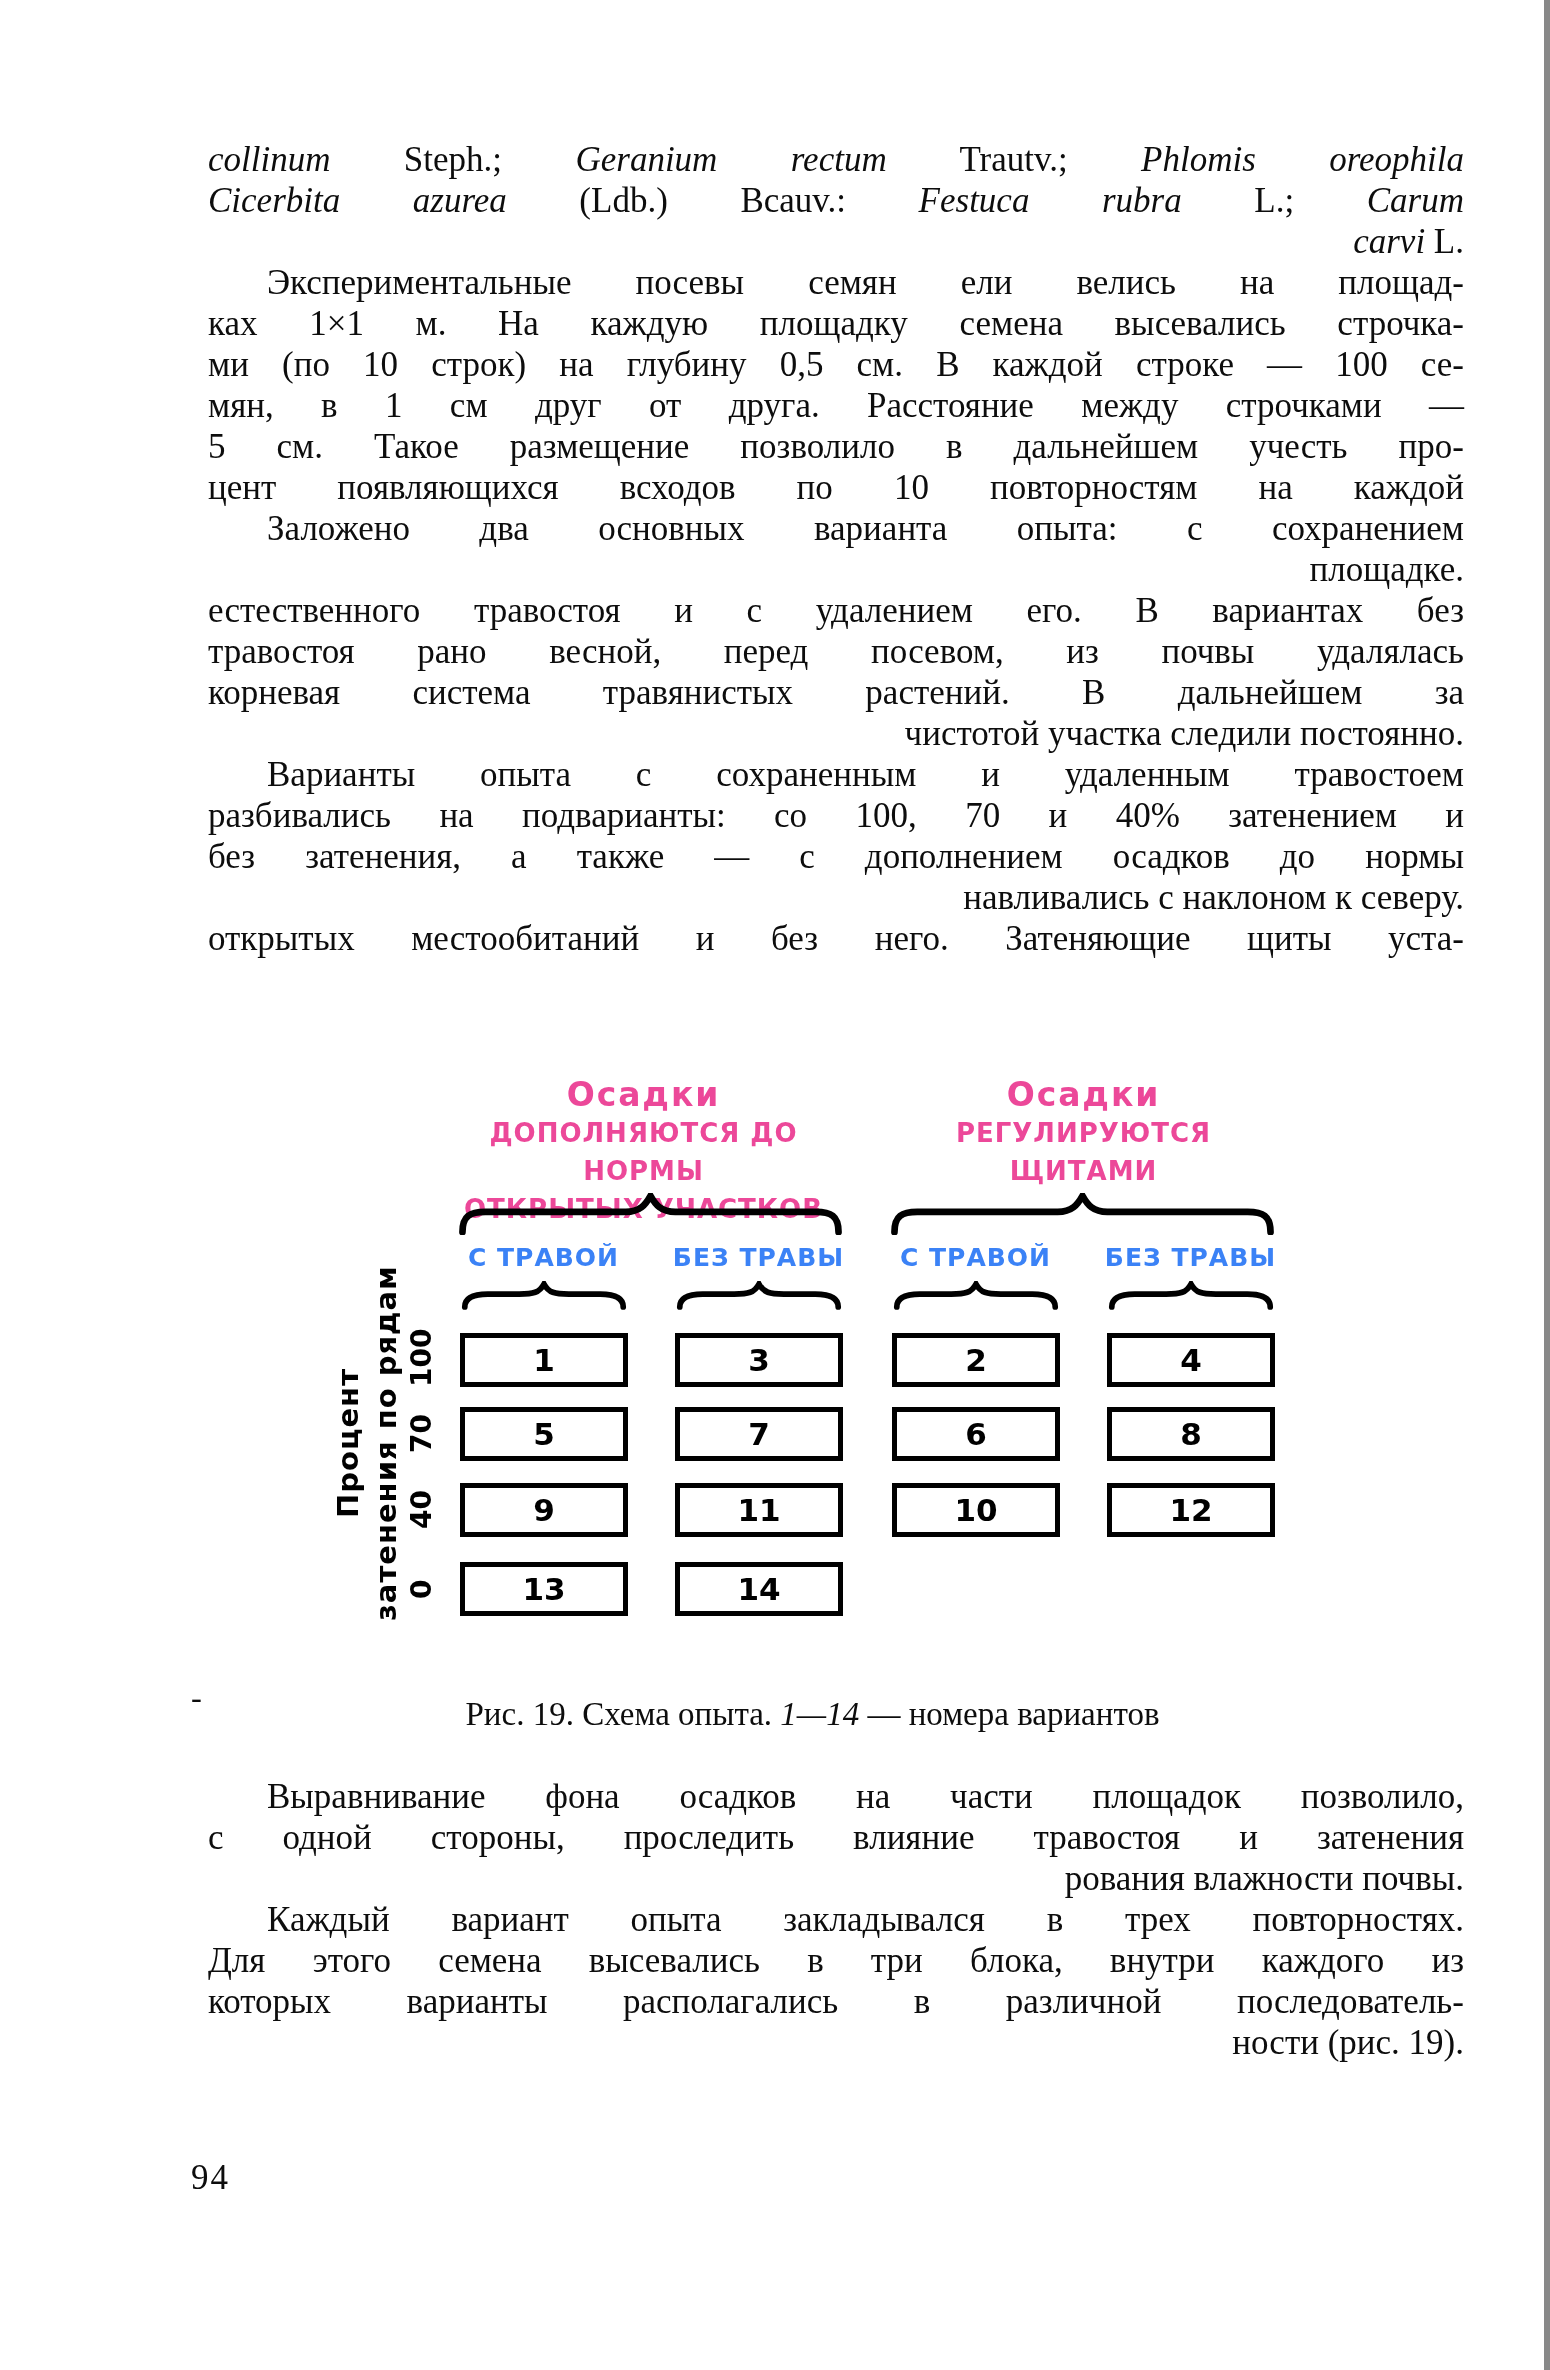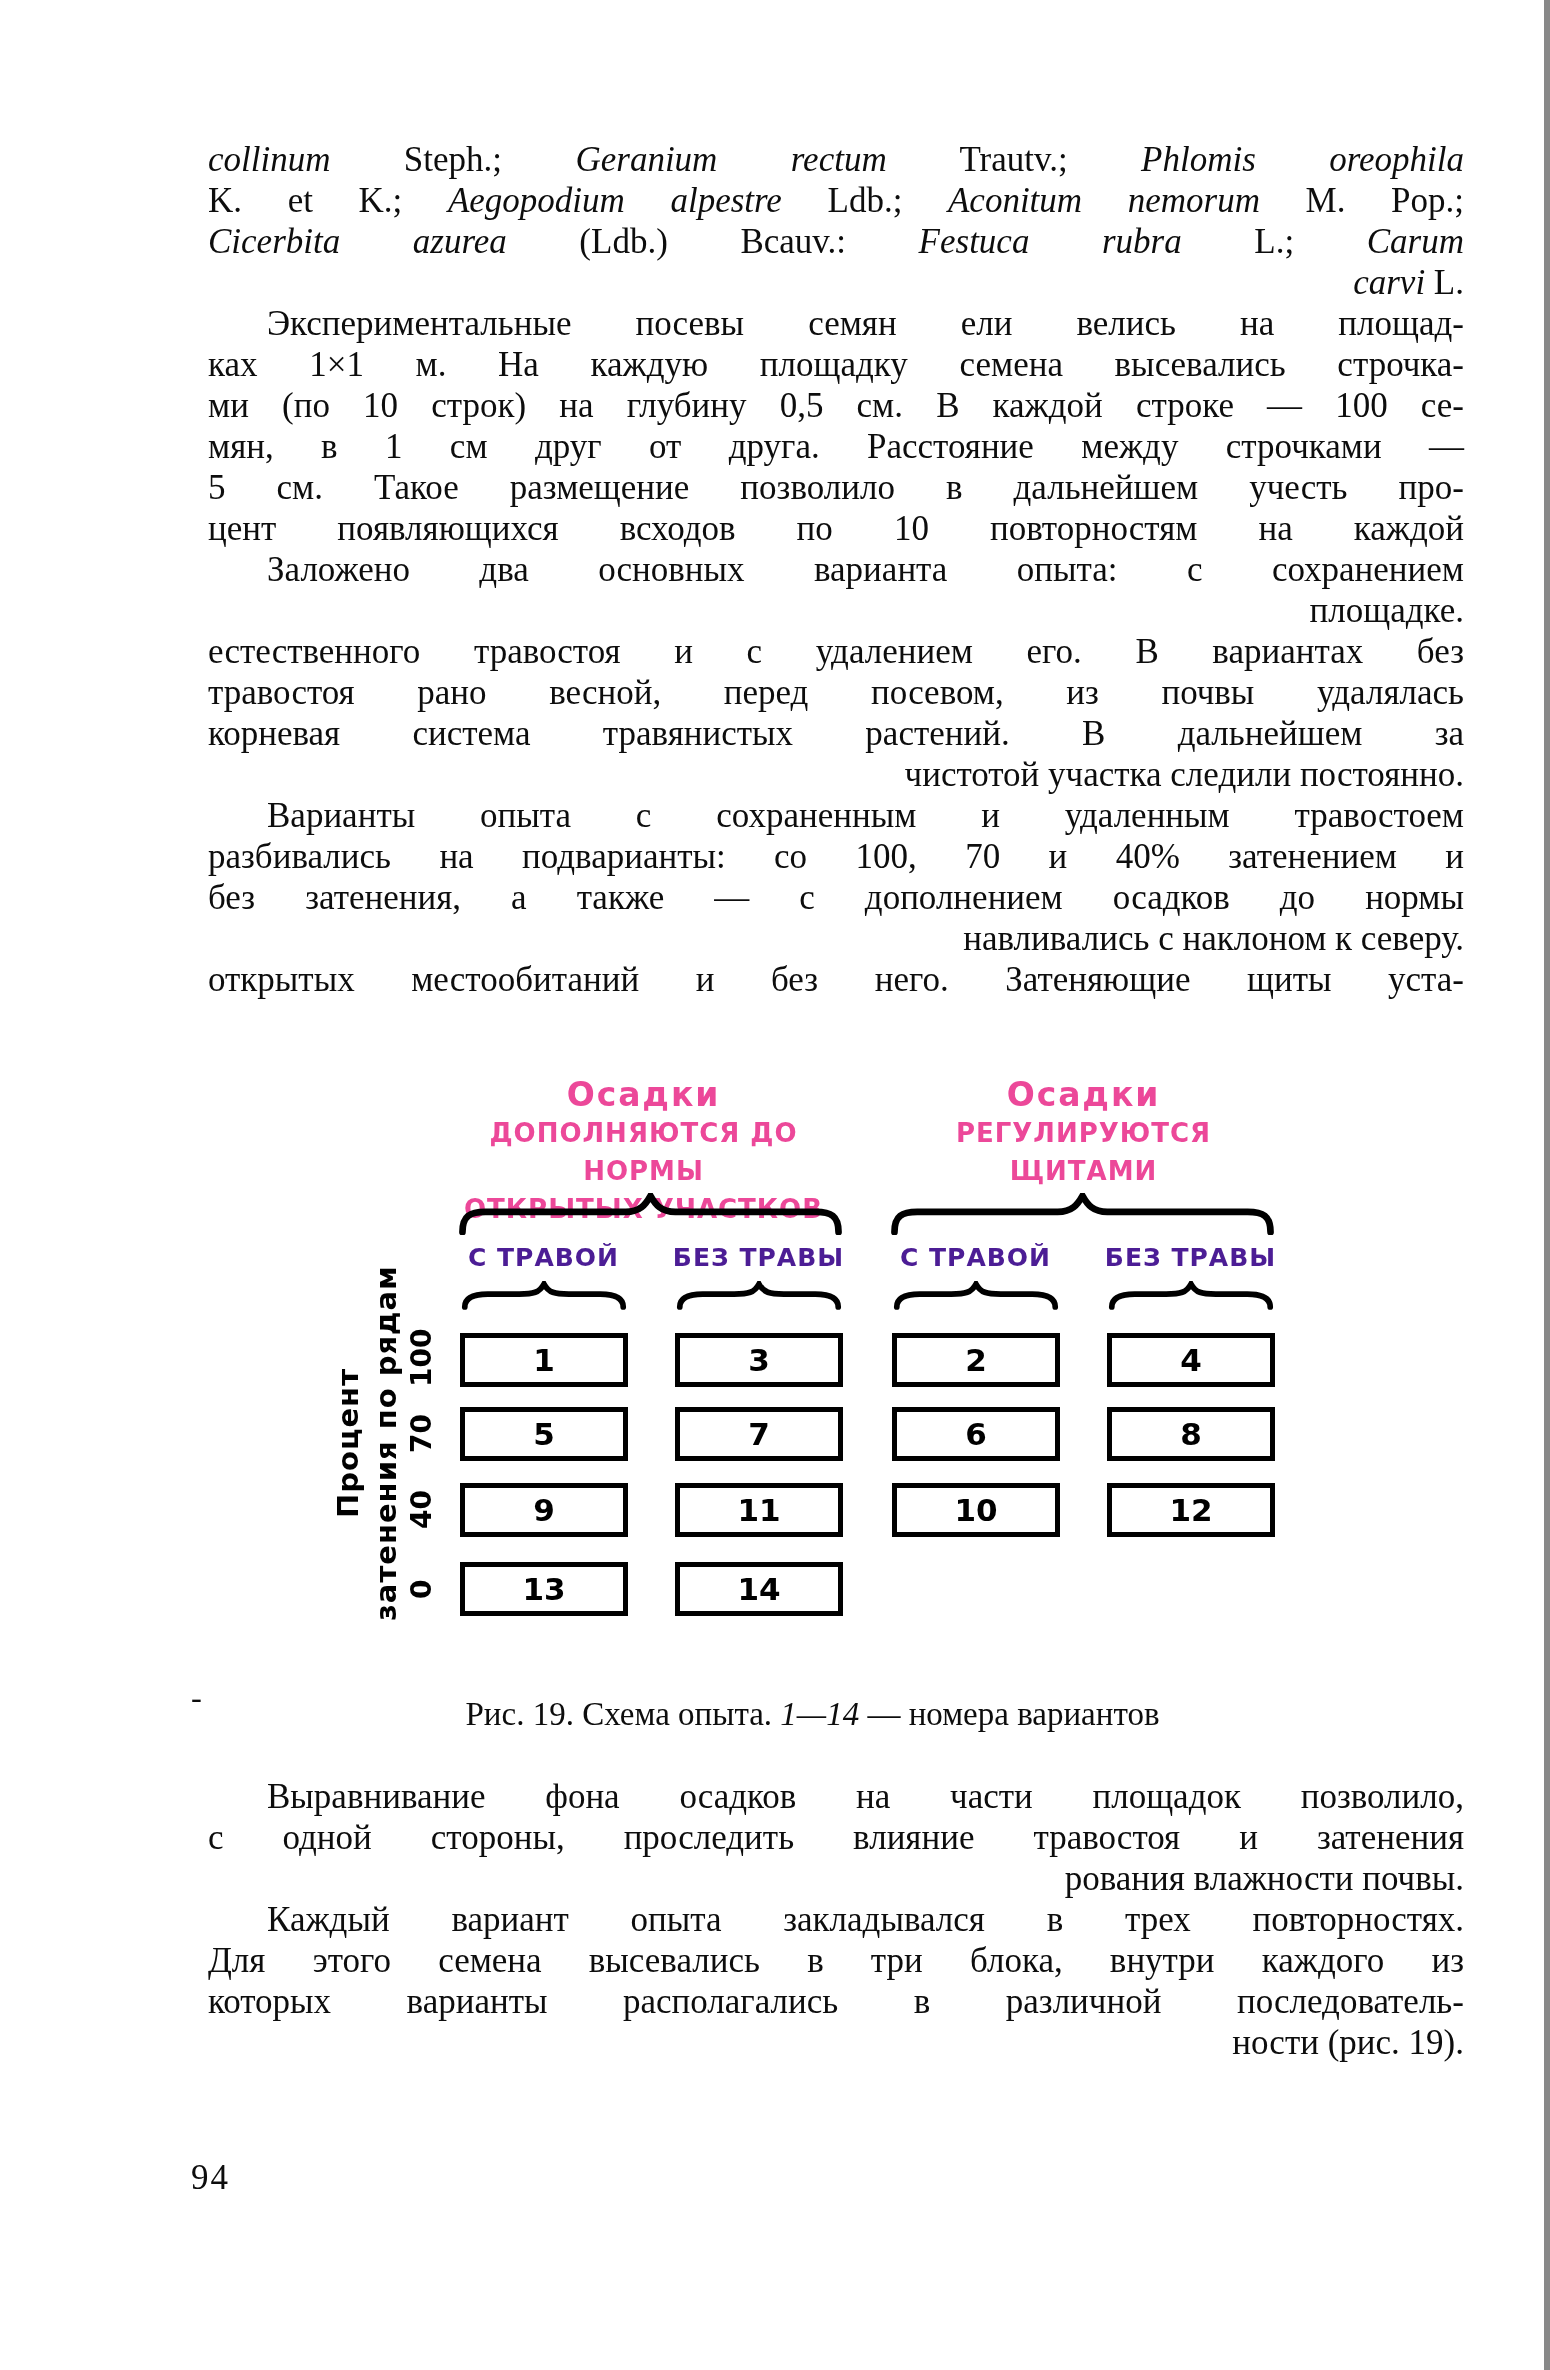"K. et K.; Aegopodium alpestre" div.tline { html: <div><span>K. et K.; </span><span>Aegopodium alpestre</span><span> Ldb.; </span><span>Aconitum nemorum</span><span> M. Pop.;</span></div> -> none }
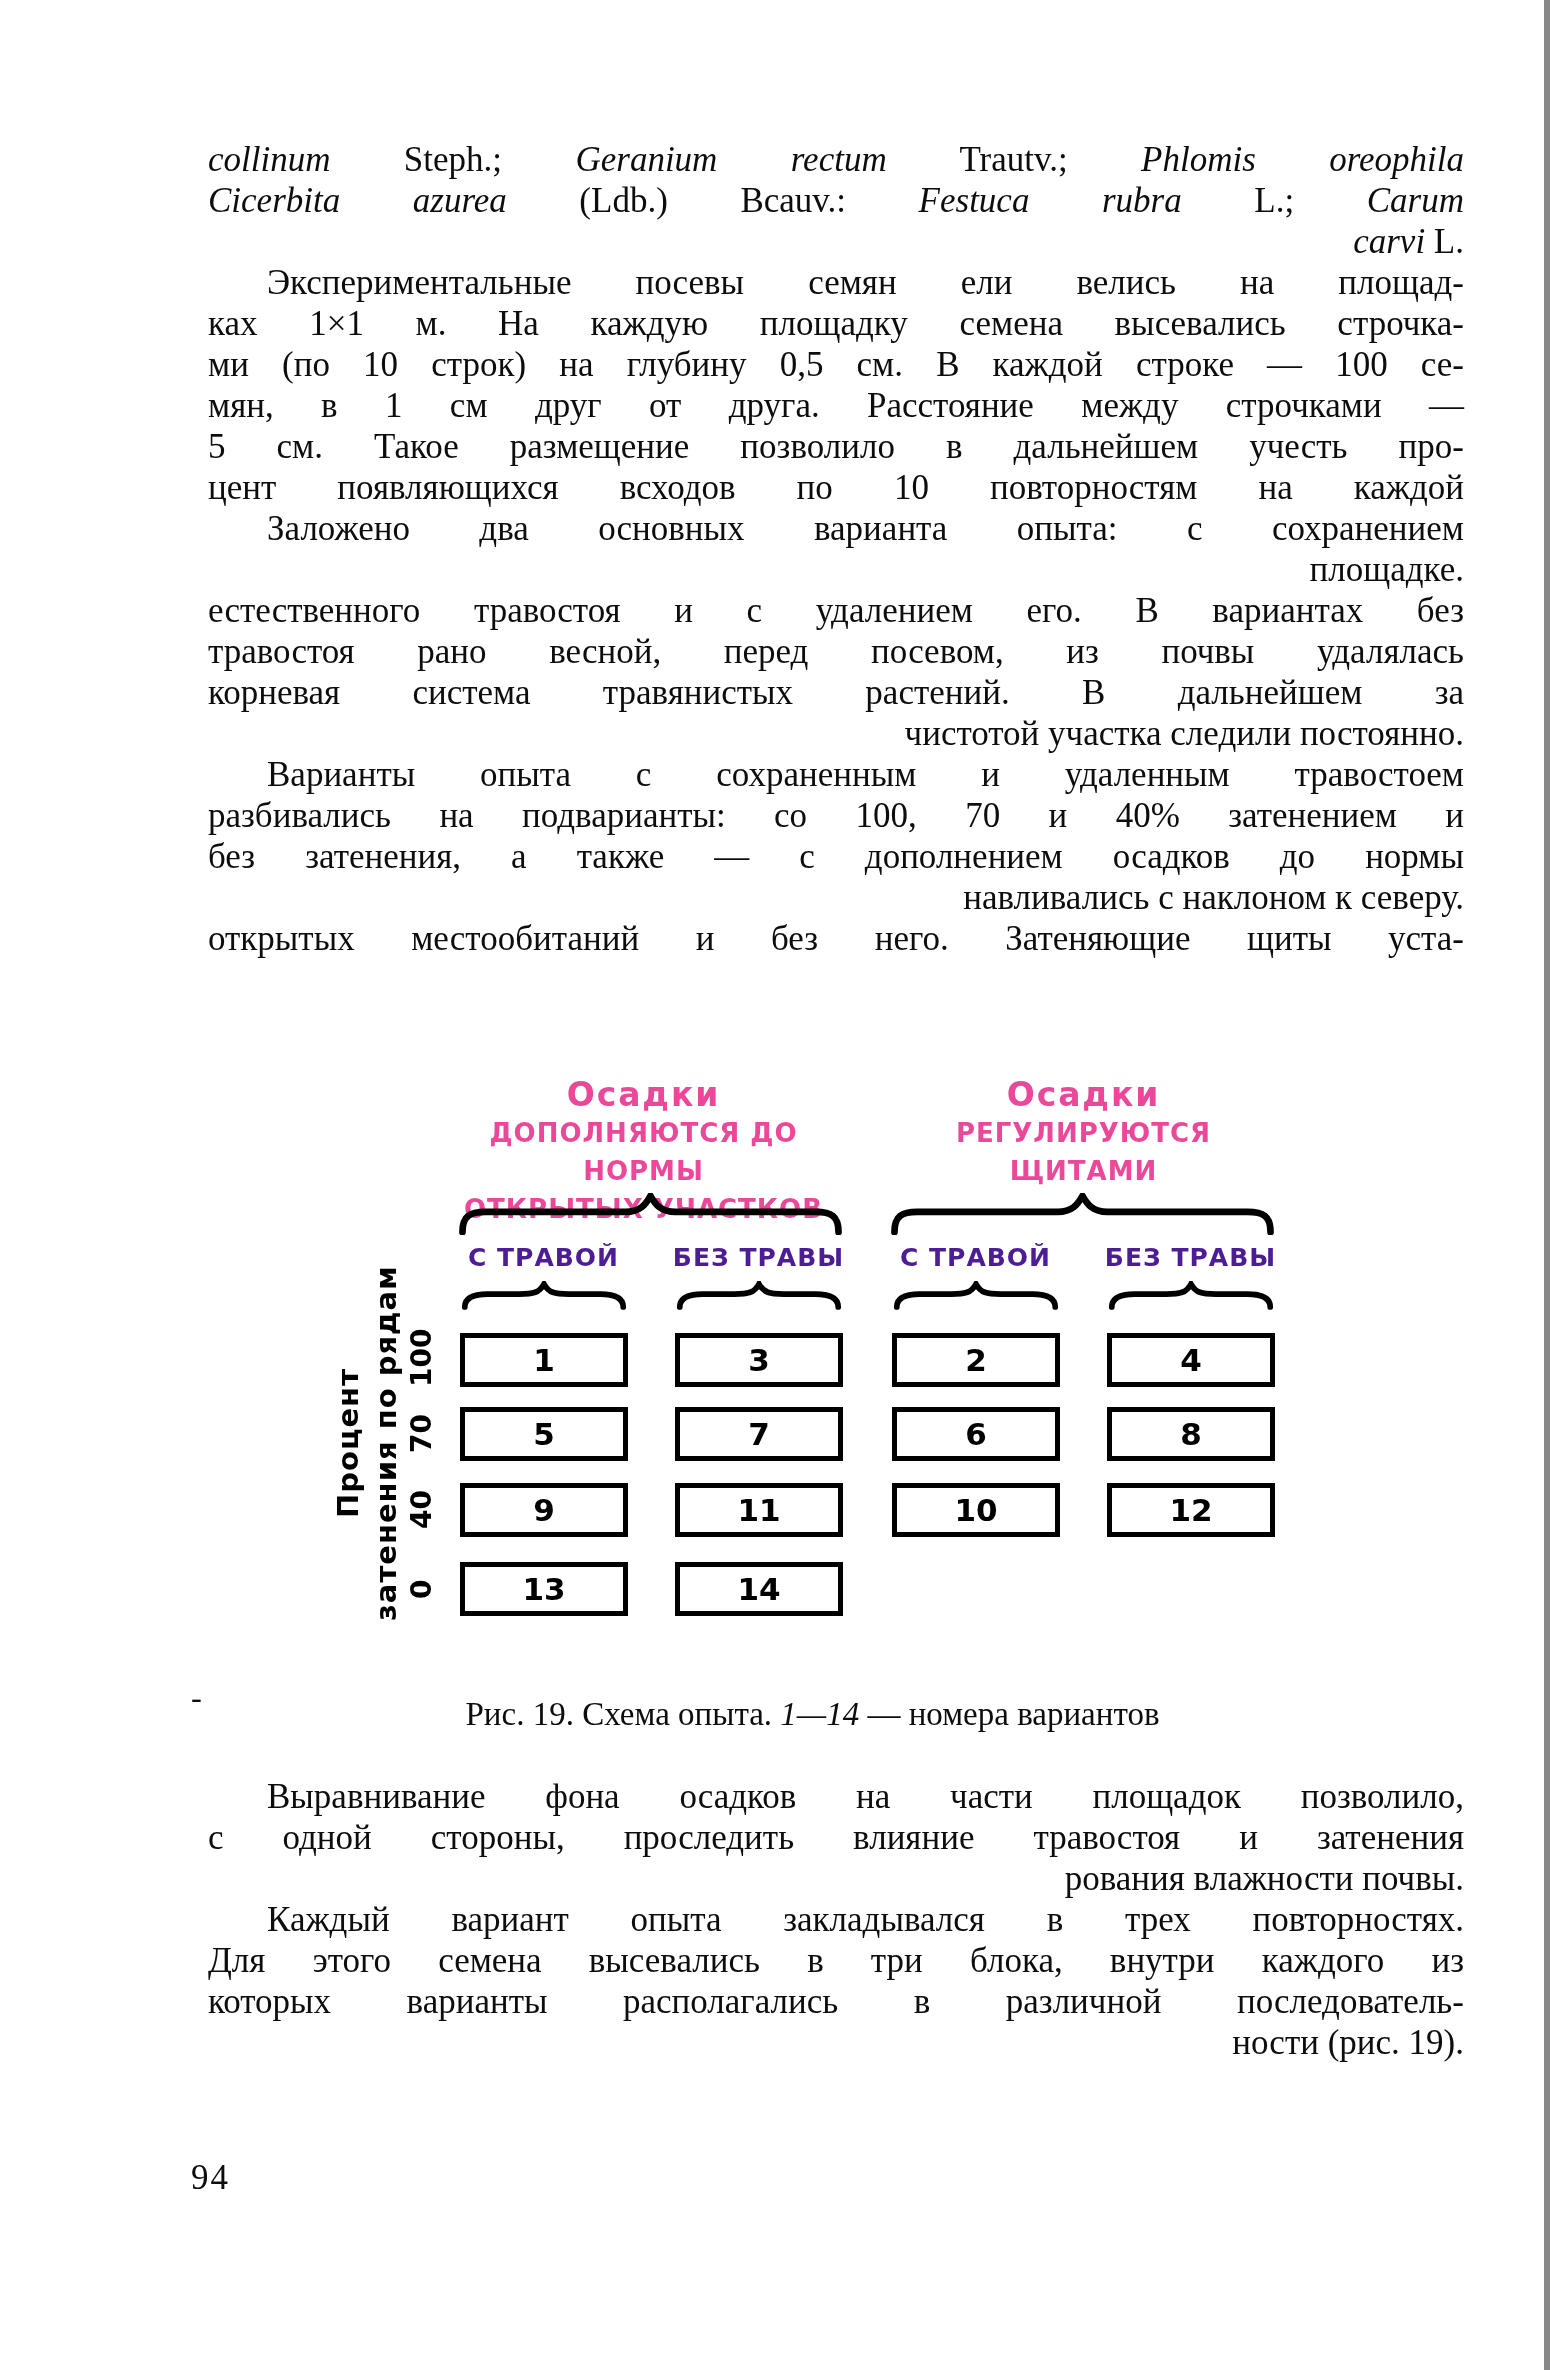"С ТРАВОЙ" .fcol { color: #4c1d95 -> #3b82f6 }
